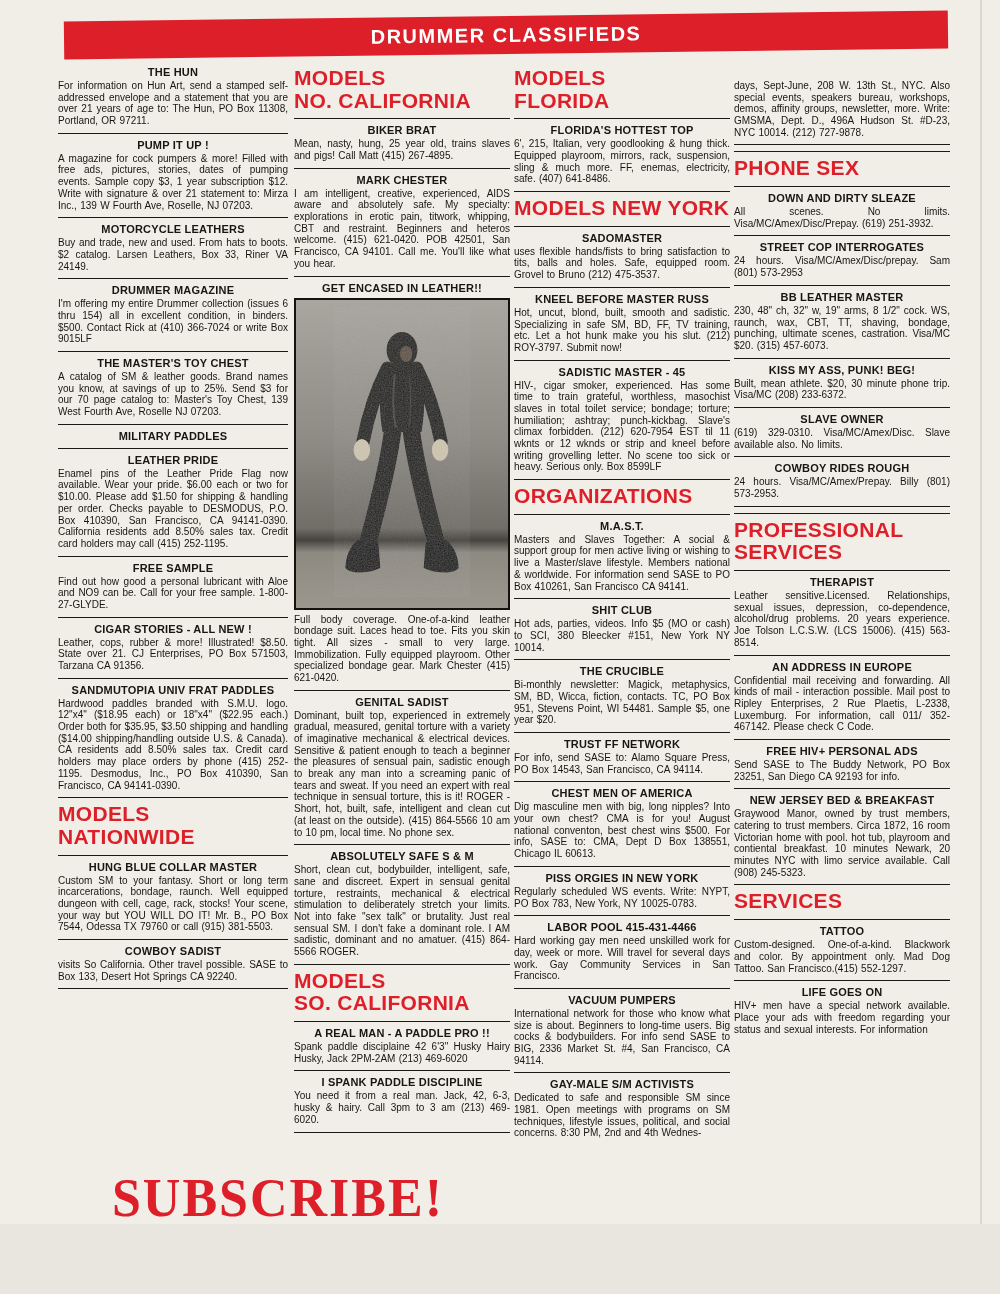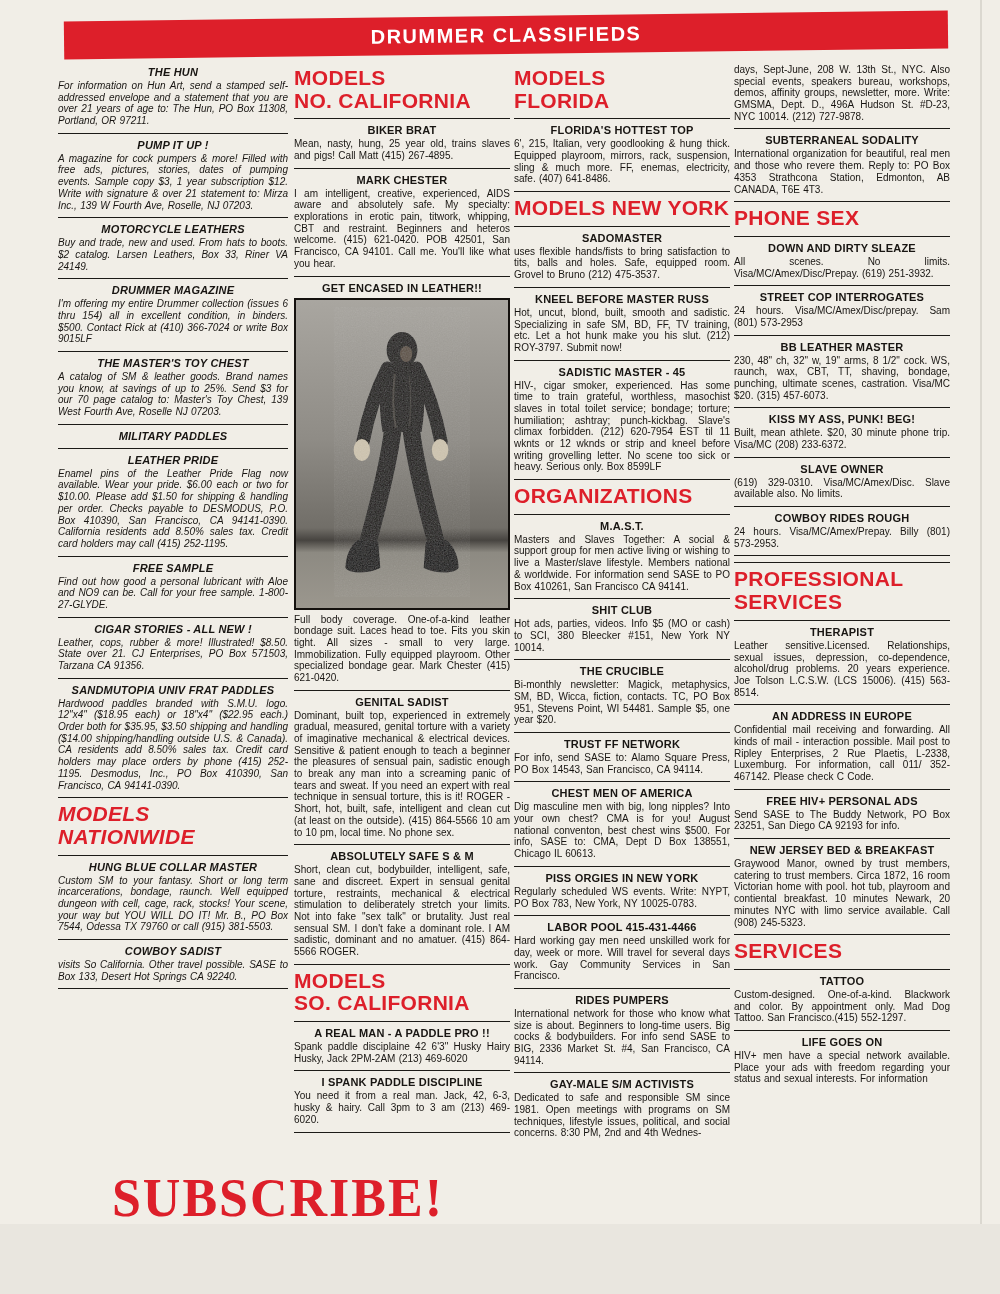"THE HUN" #col-0 { font-style: italic -> none }
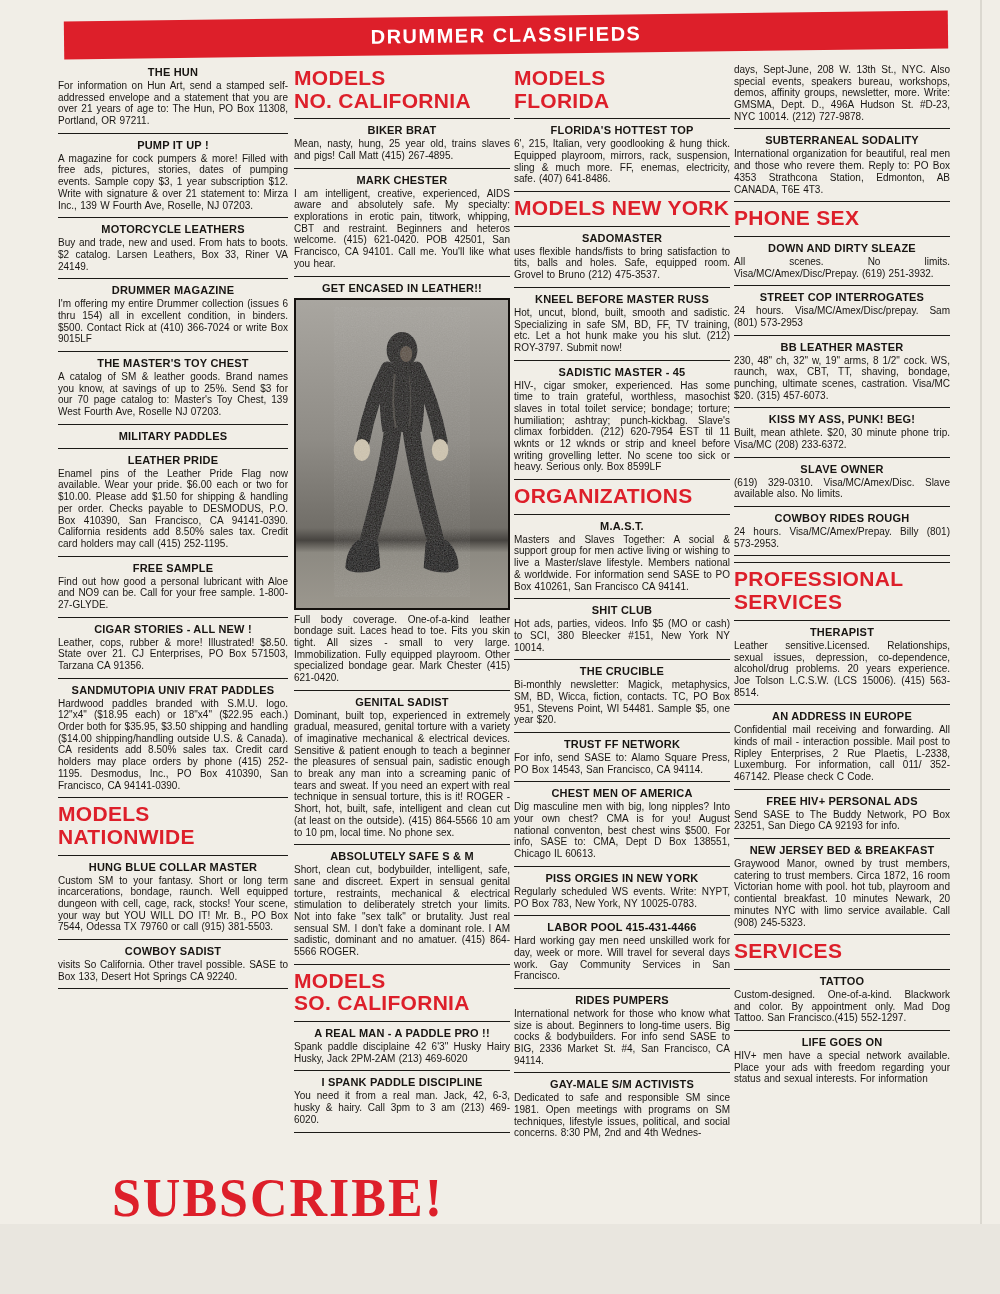"days, Sept-June, 208 W. 13th" #col-3 { margin-top: none -> 16px }
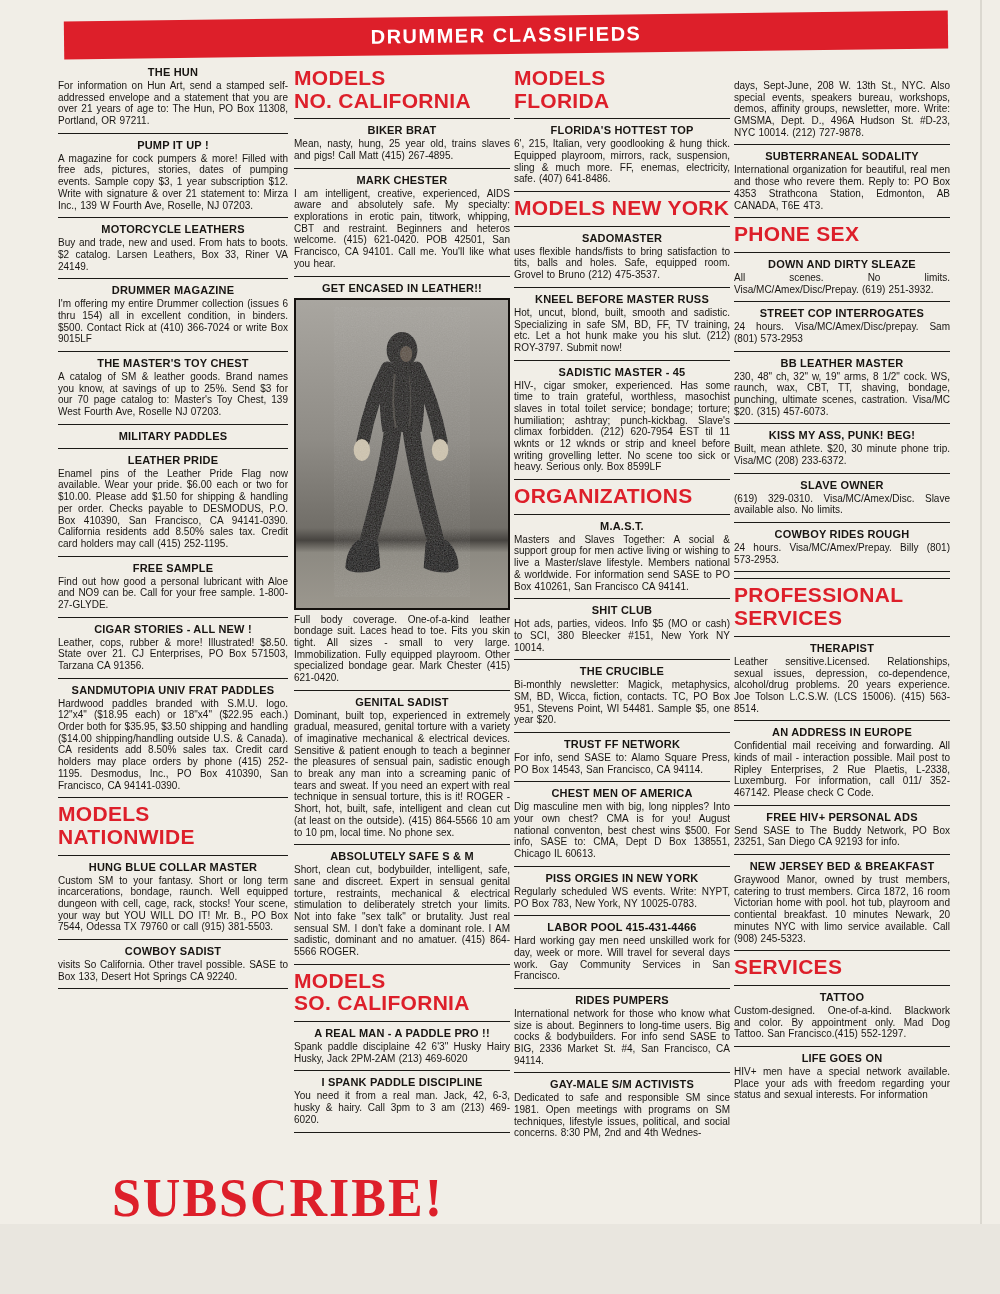"SUBTERRANEAL SODALITY" div.ad { html: <div> <div>SUBTERRANEAL SODALITY</div> <div>International organization for beautiful, real men and those who revere them. Reply to: PO Box 4353 Strathcona Station, Edmonton, AB CANADA, T6E 4T3.</div> </div> -> none }
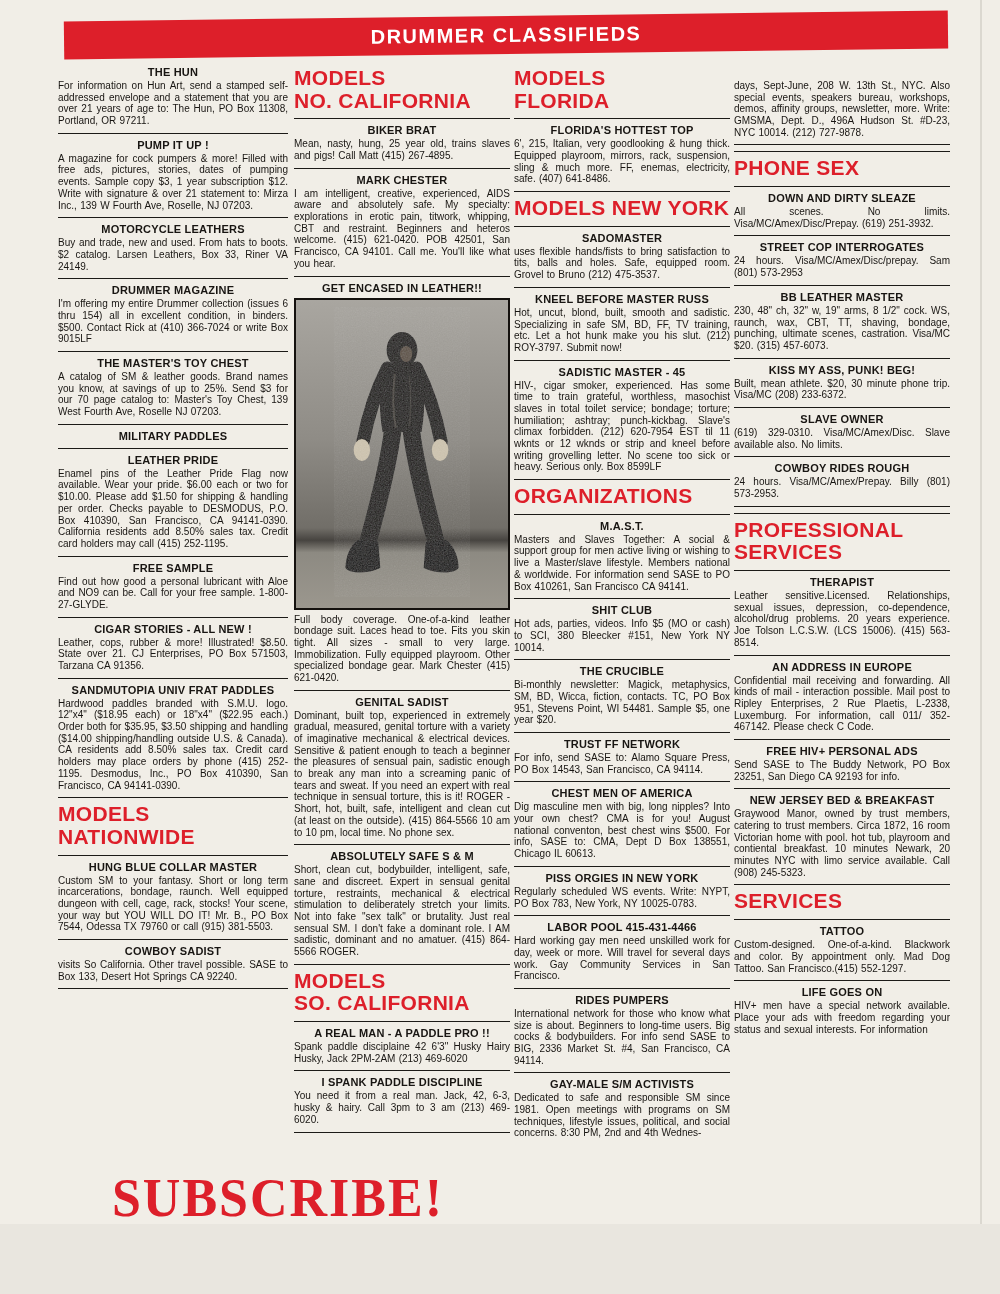"RIDES PUMPERS" div.ad-heading { text: RIDES -> VACUUM }
